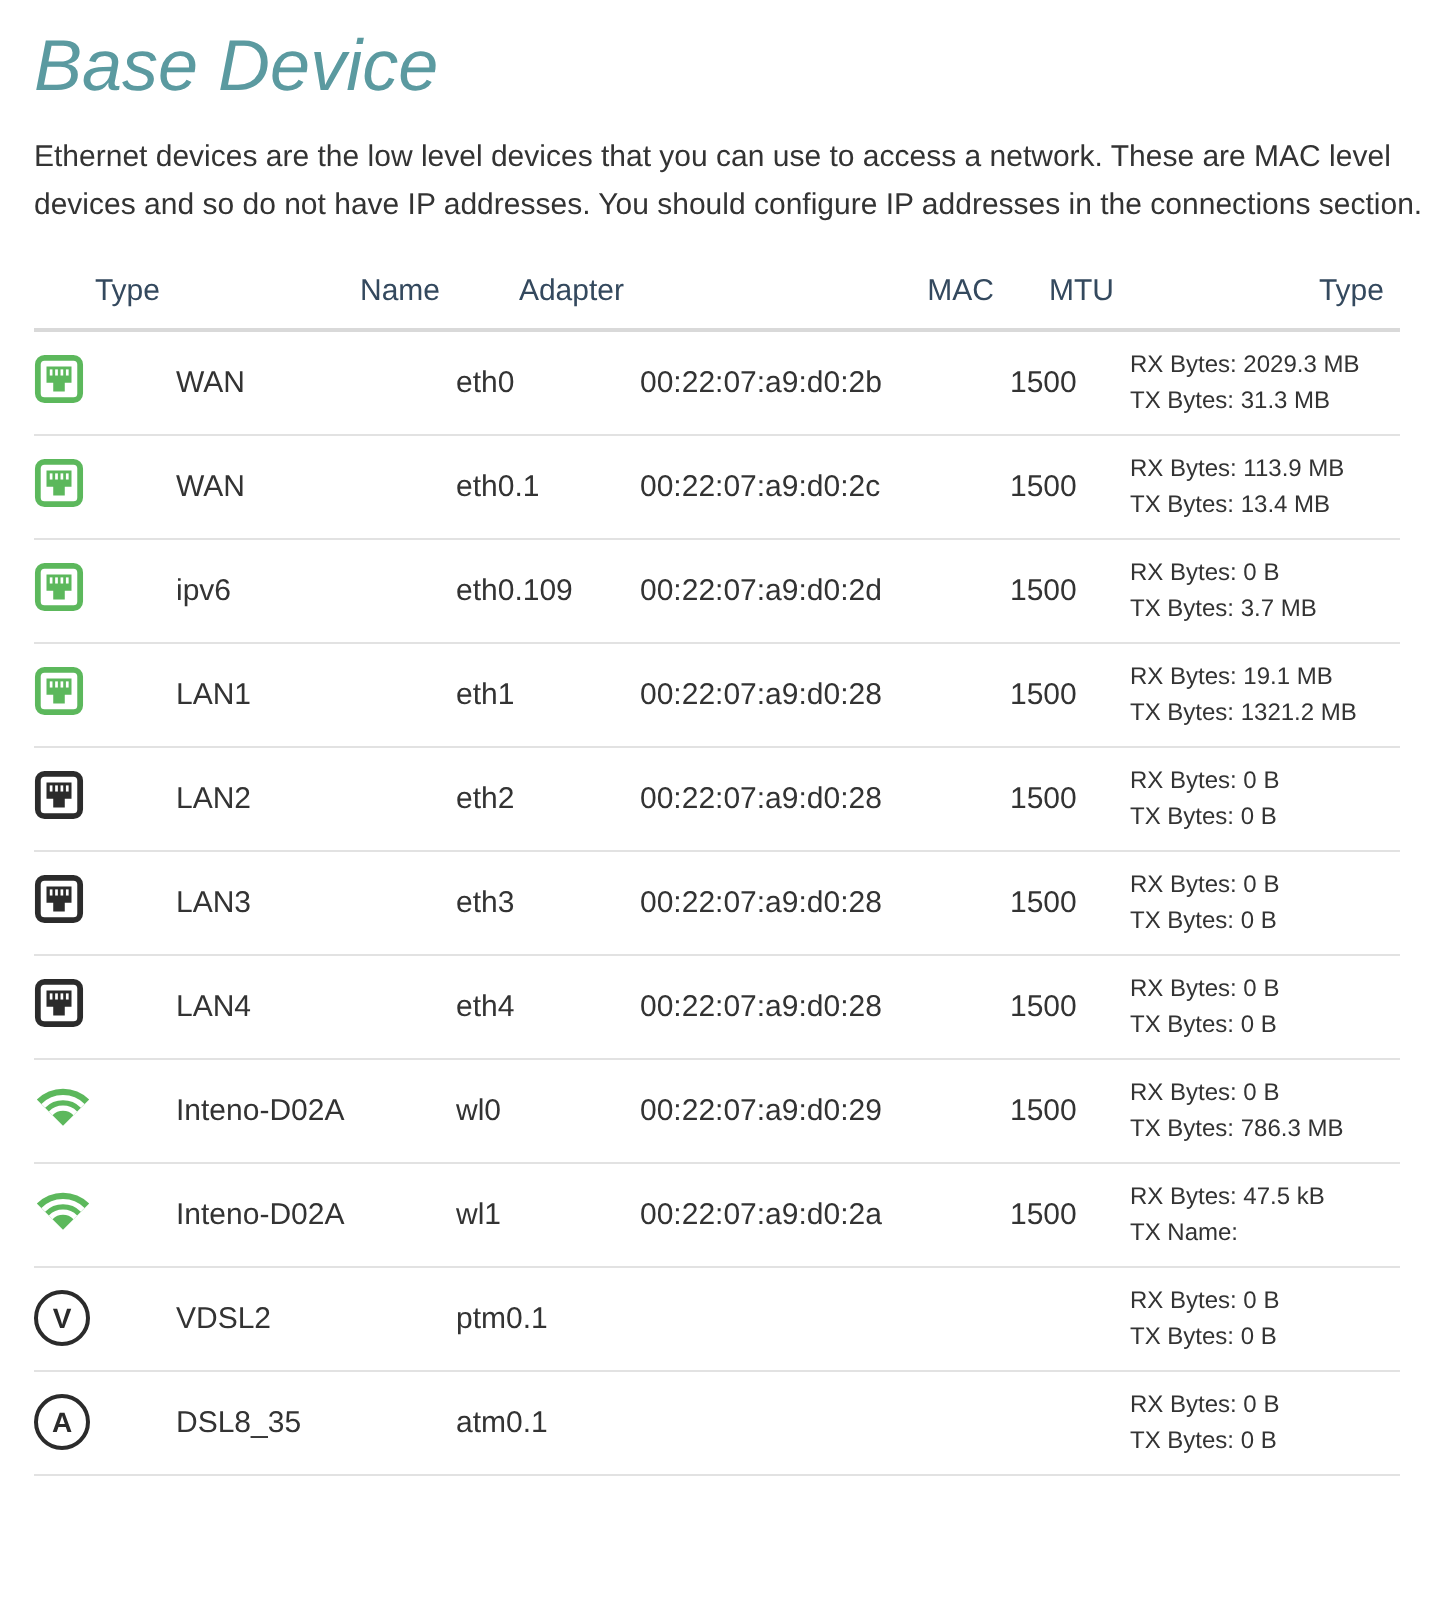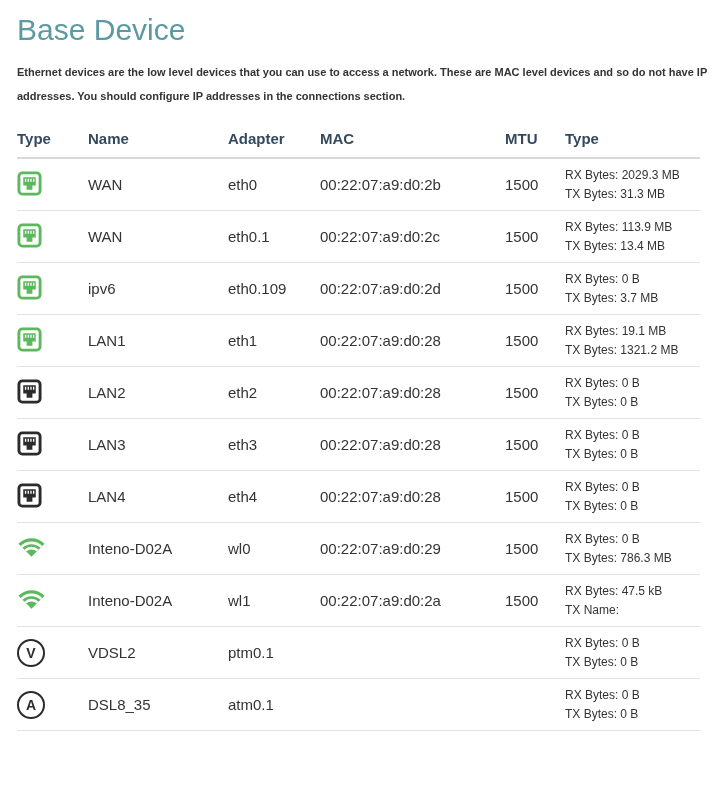"Base Device" h1.page-title { font-size: 30px -> 36px; font-style: none -> italic }
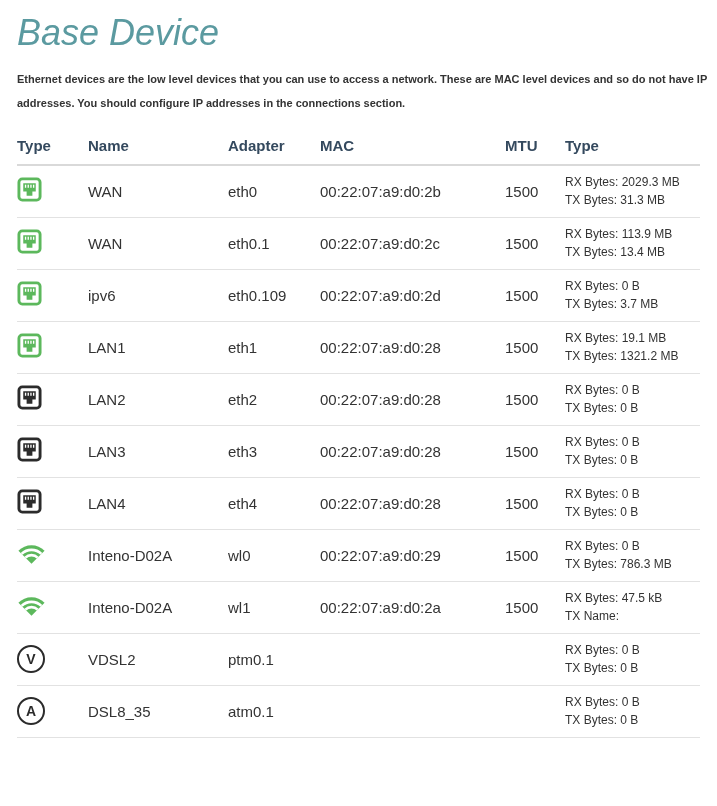"Ethernet devices are the low" p.page-description { font-size: 11px -> 15px; font-weight: bold -> none }
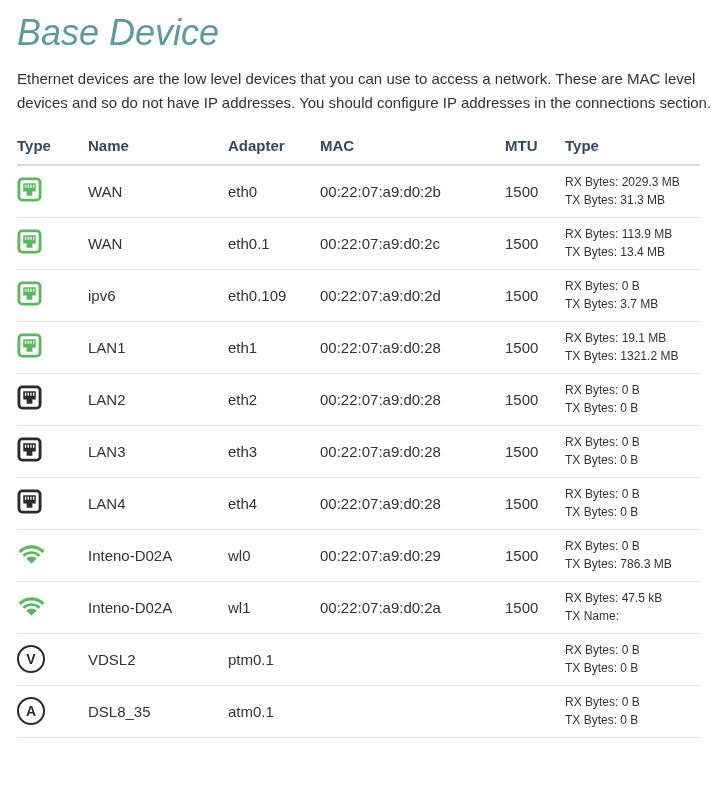"Type" th { font-weight: bold -> normal; text-align: left -> right }
